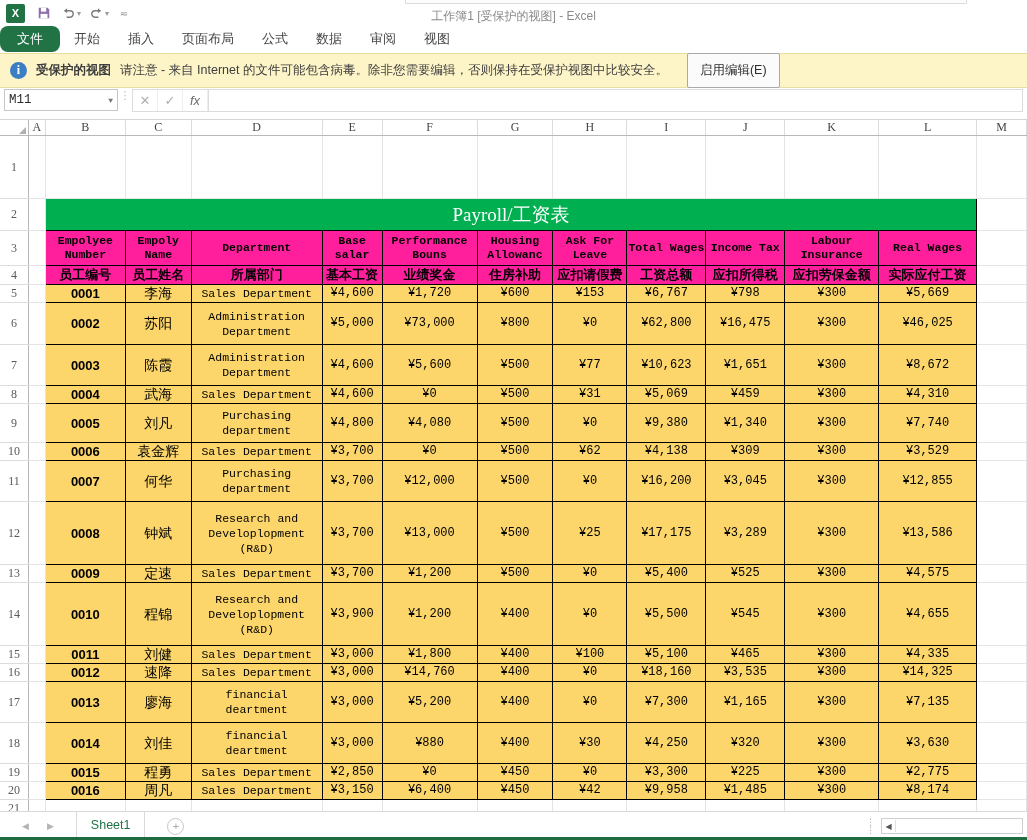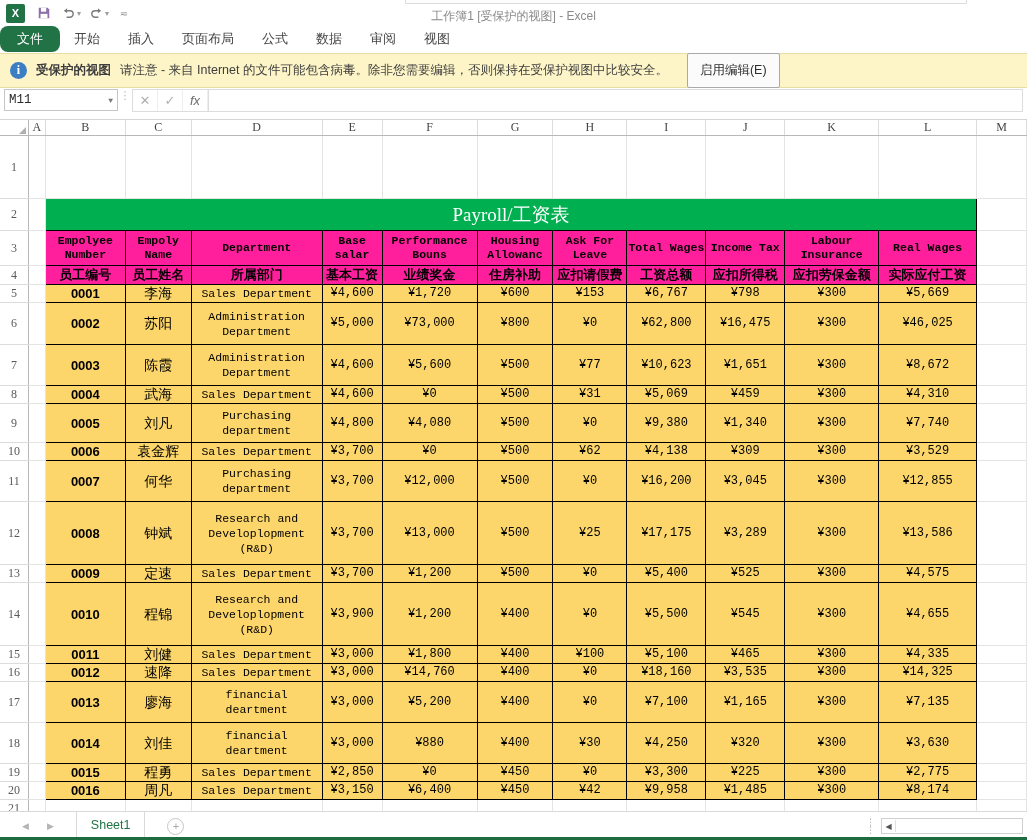"¥7,100" td.dcell { text: ¥7,100 -> ¥7,300 }
